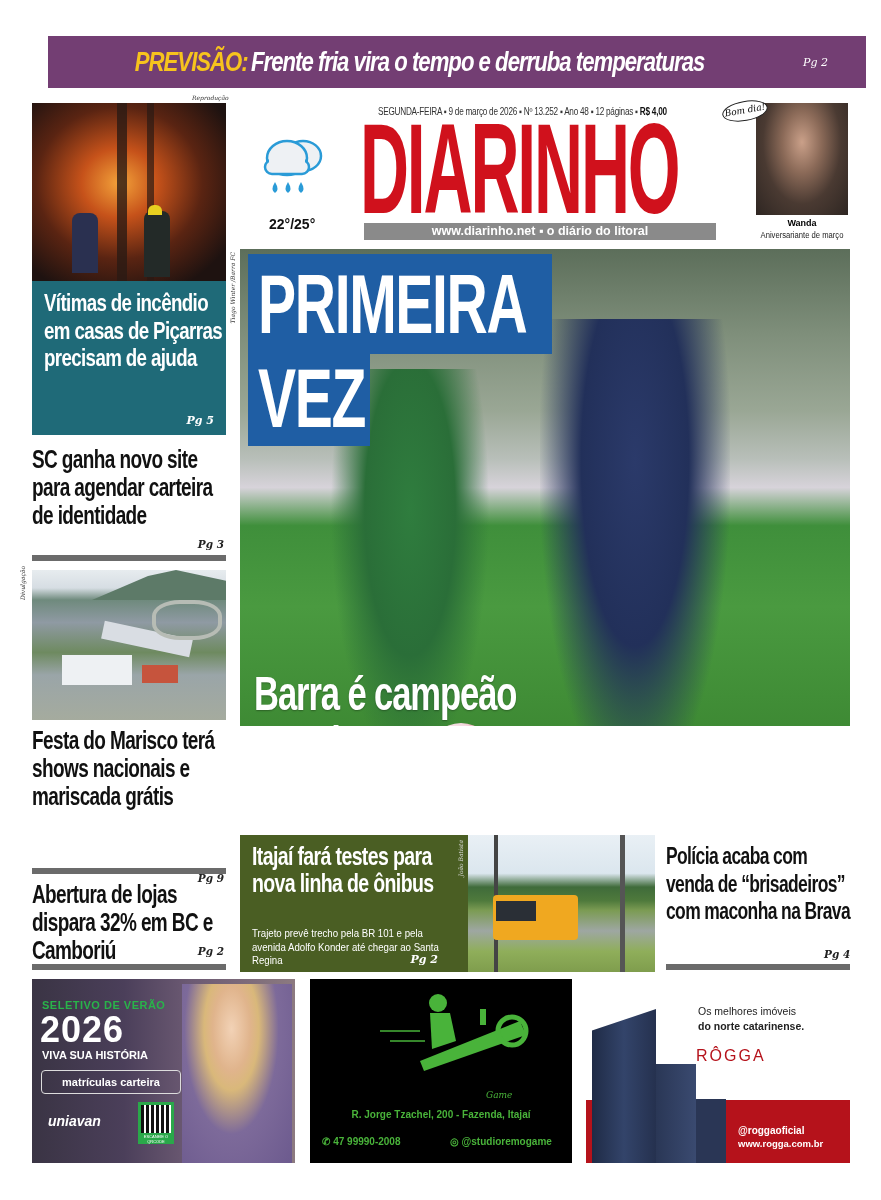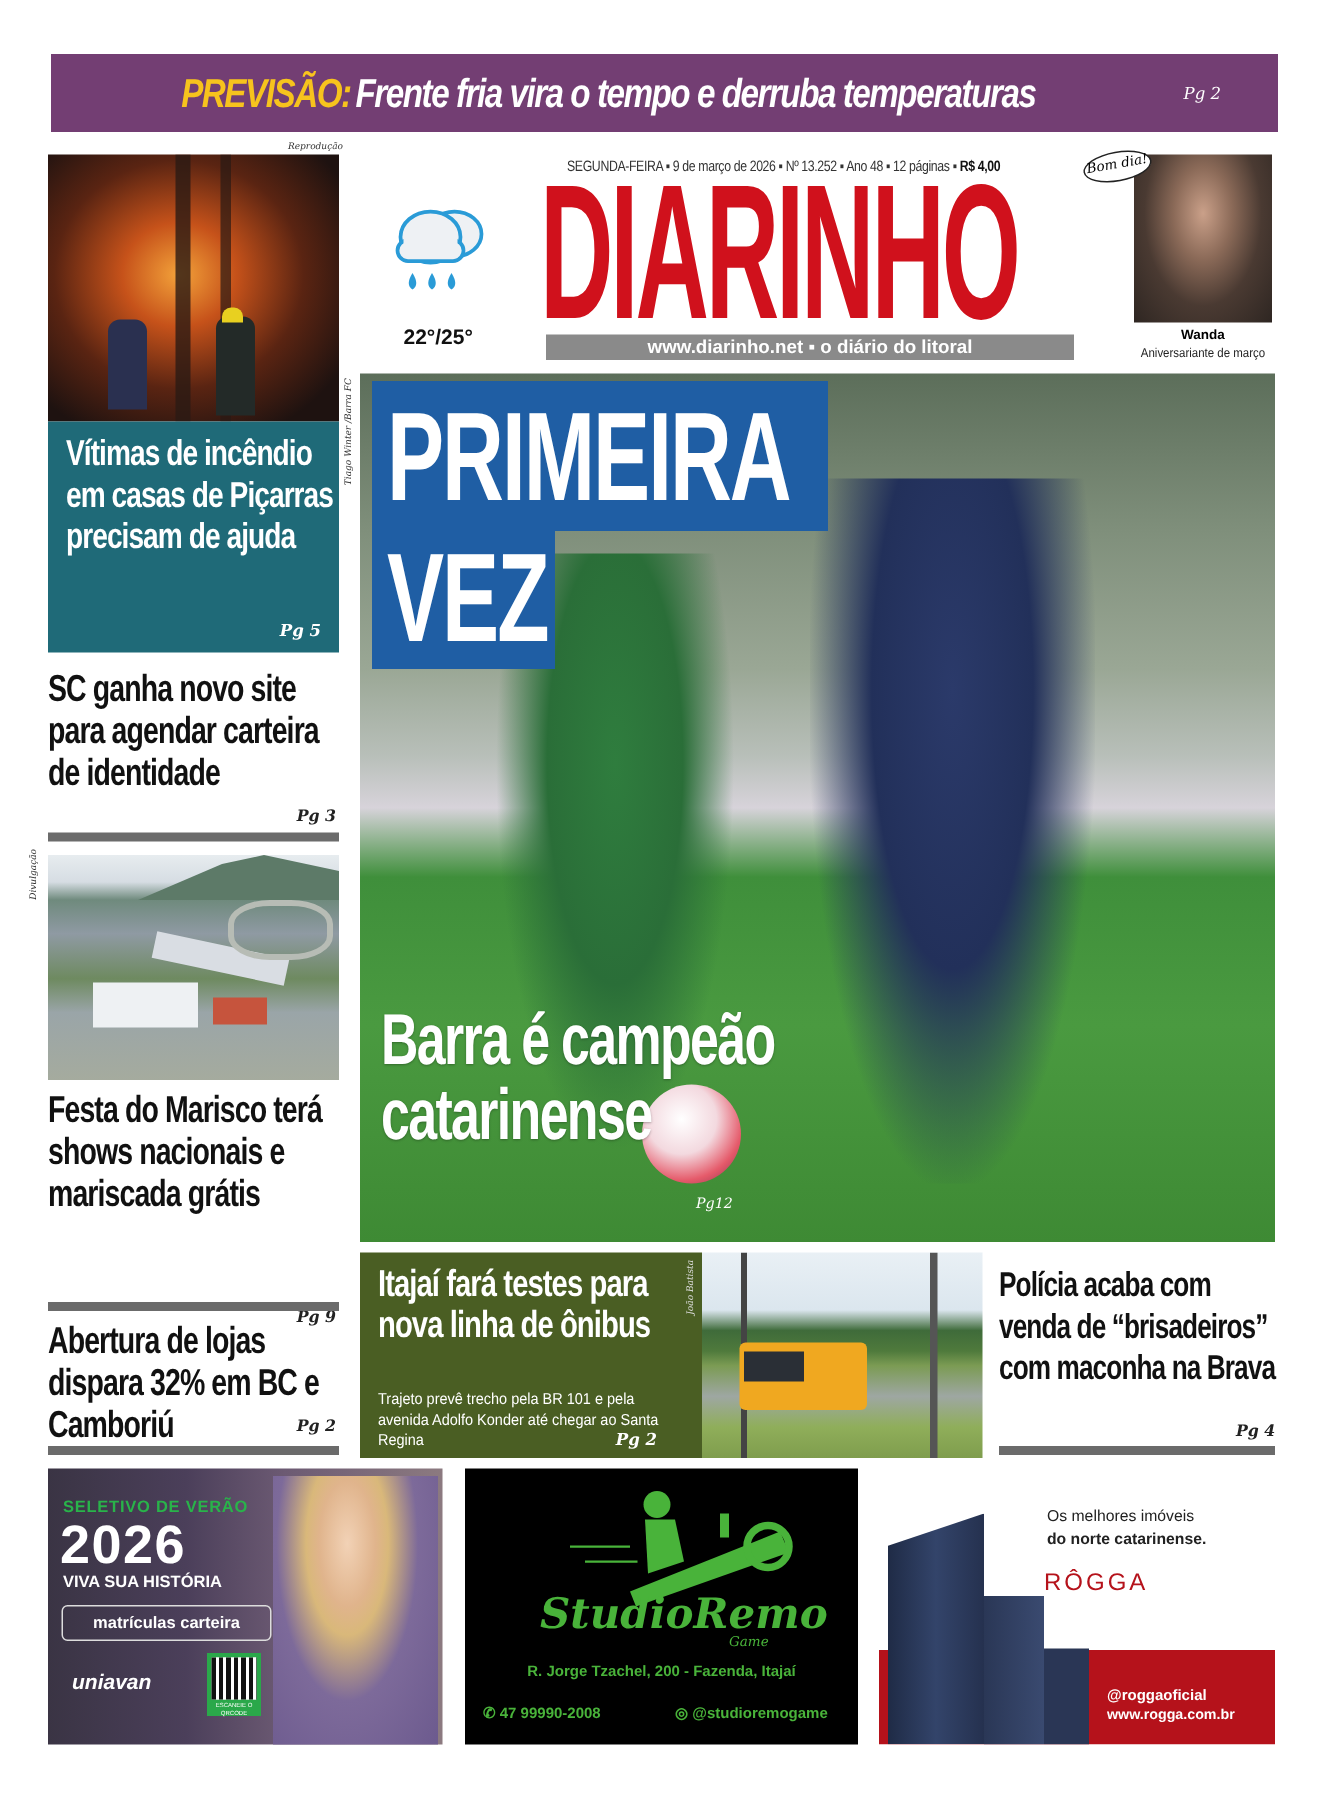"PREVISÃO:" #top-banner { left: 34px -> 48px }
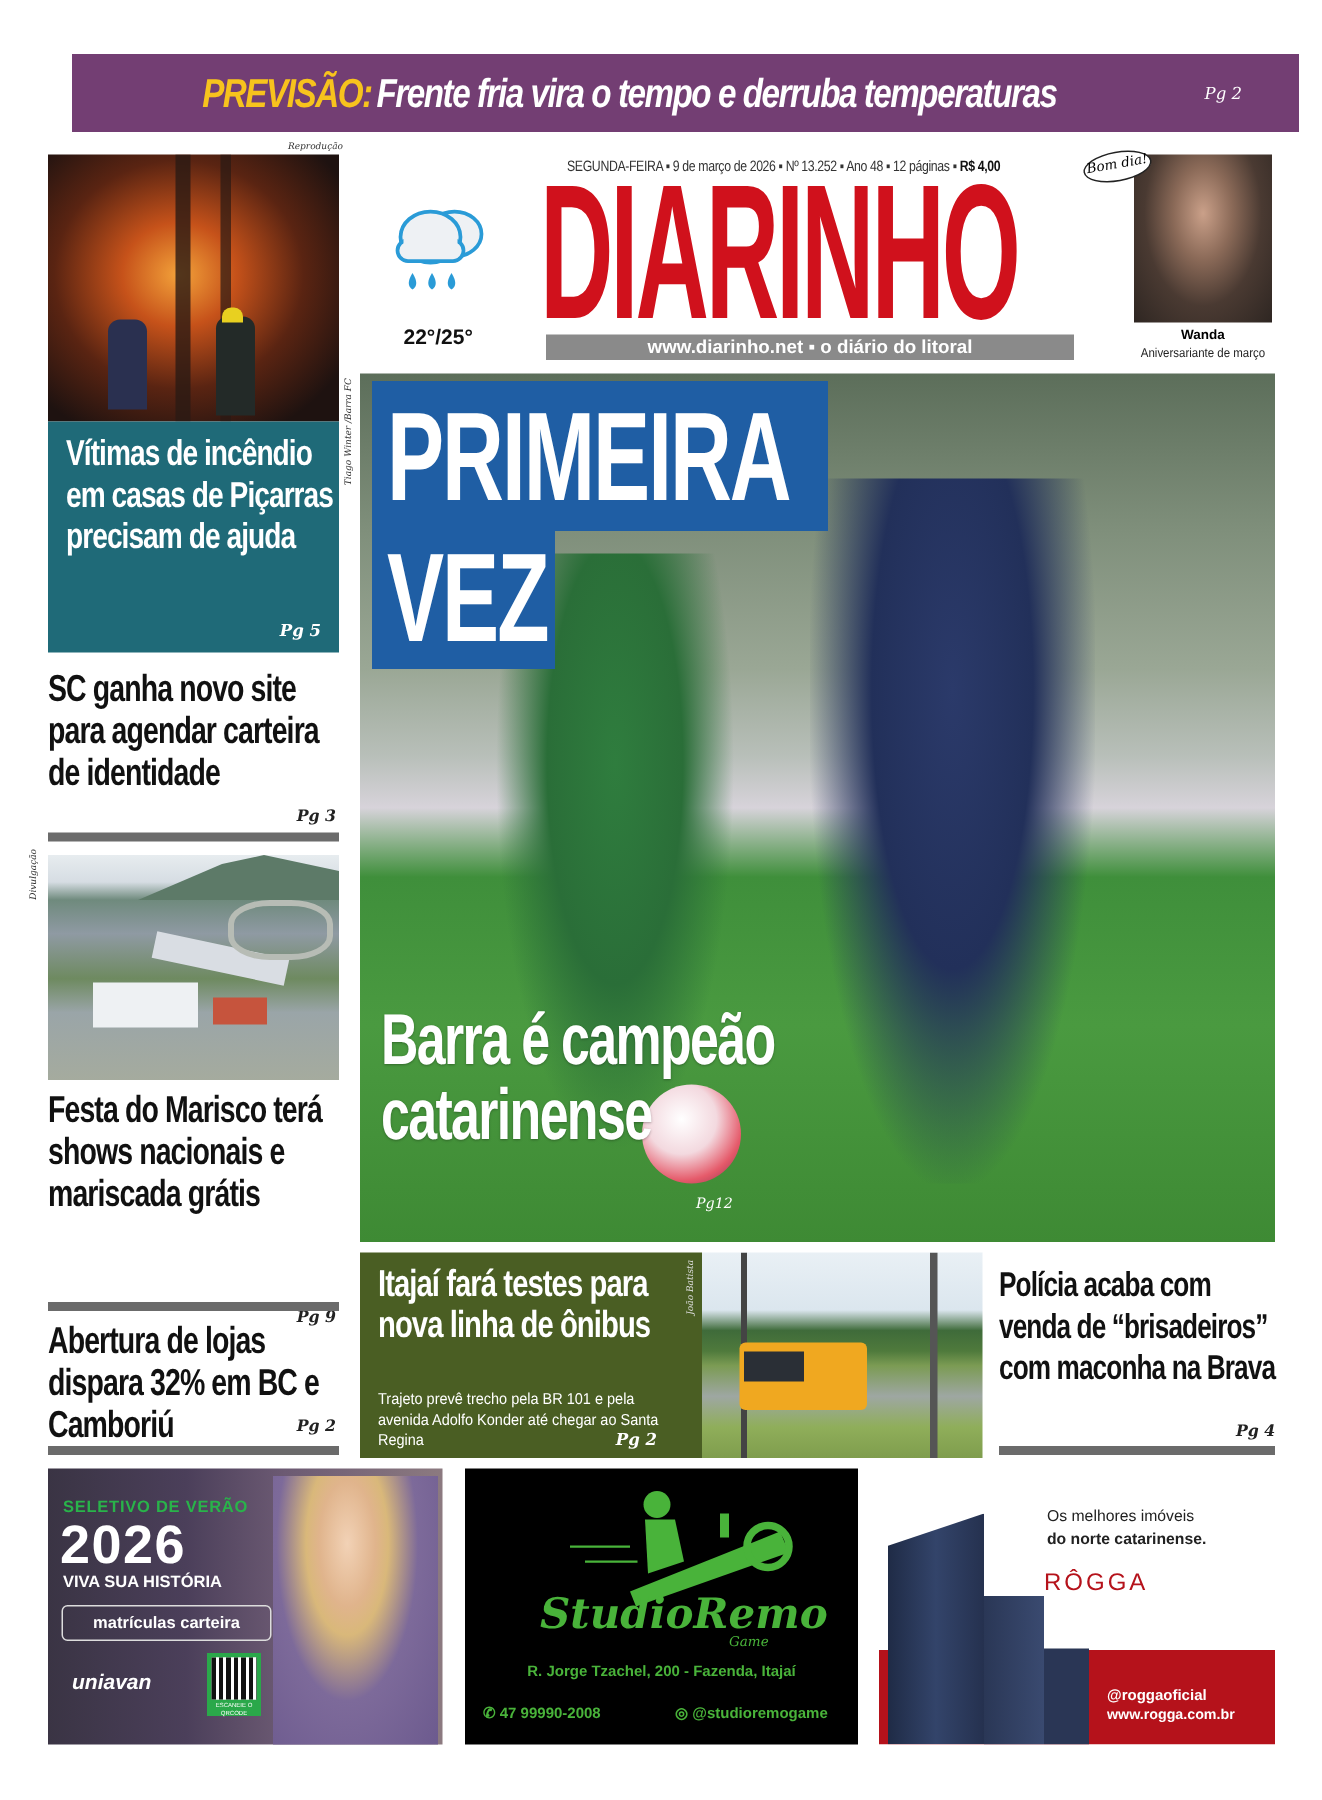"PRIMEIRA" #hero { height: 579px -> 477px }
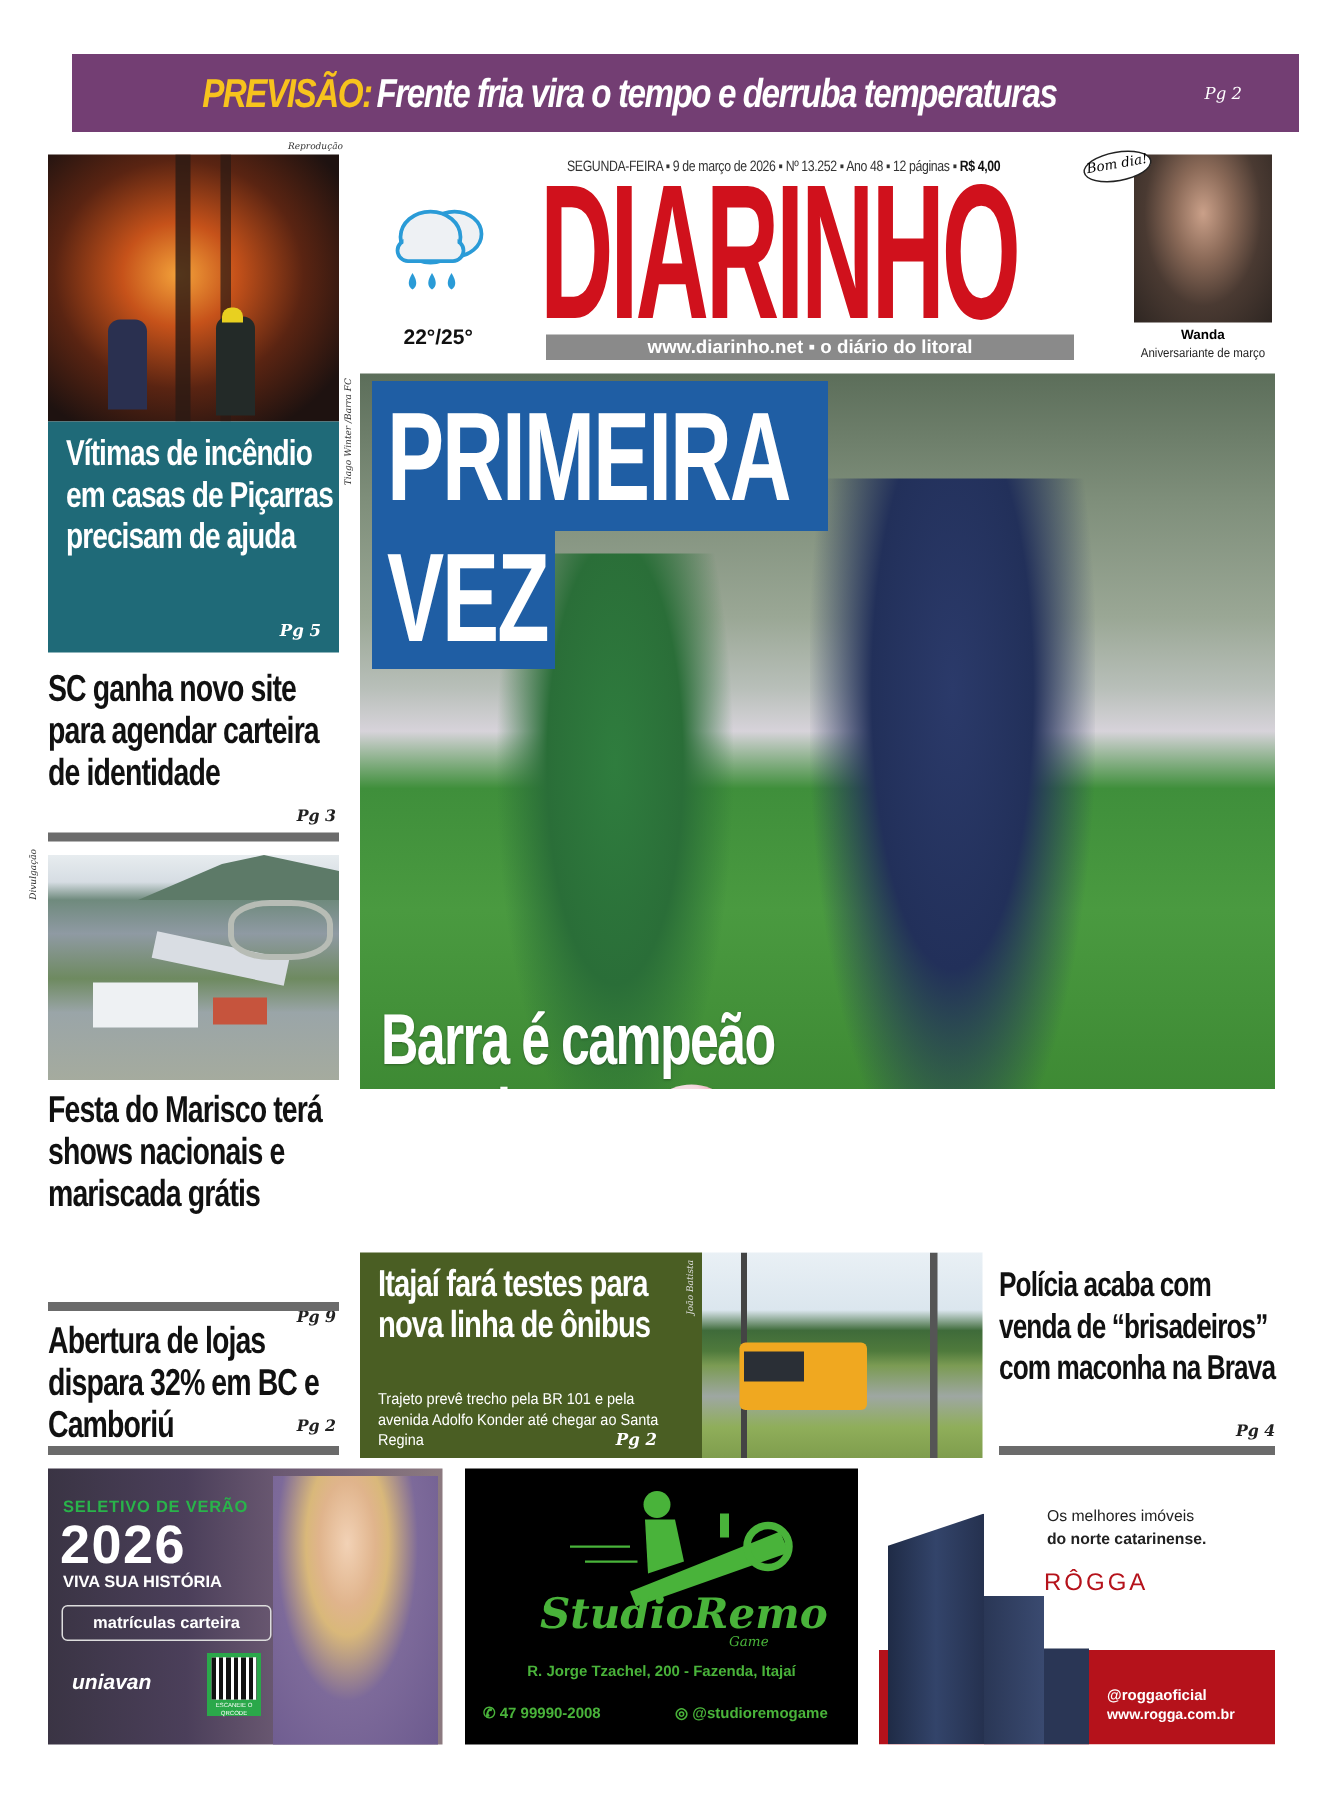"StudioRemo" div.logo { html: <div>StudioRemo</div> -> none }
